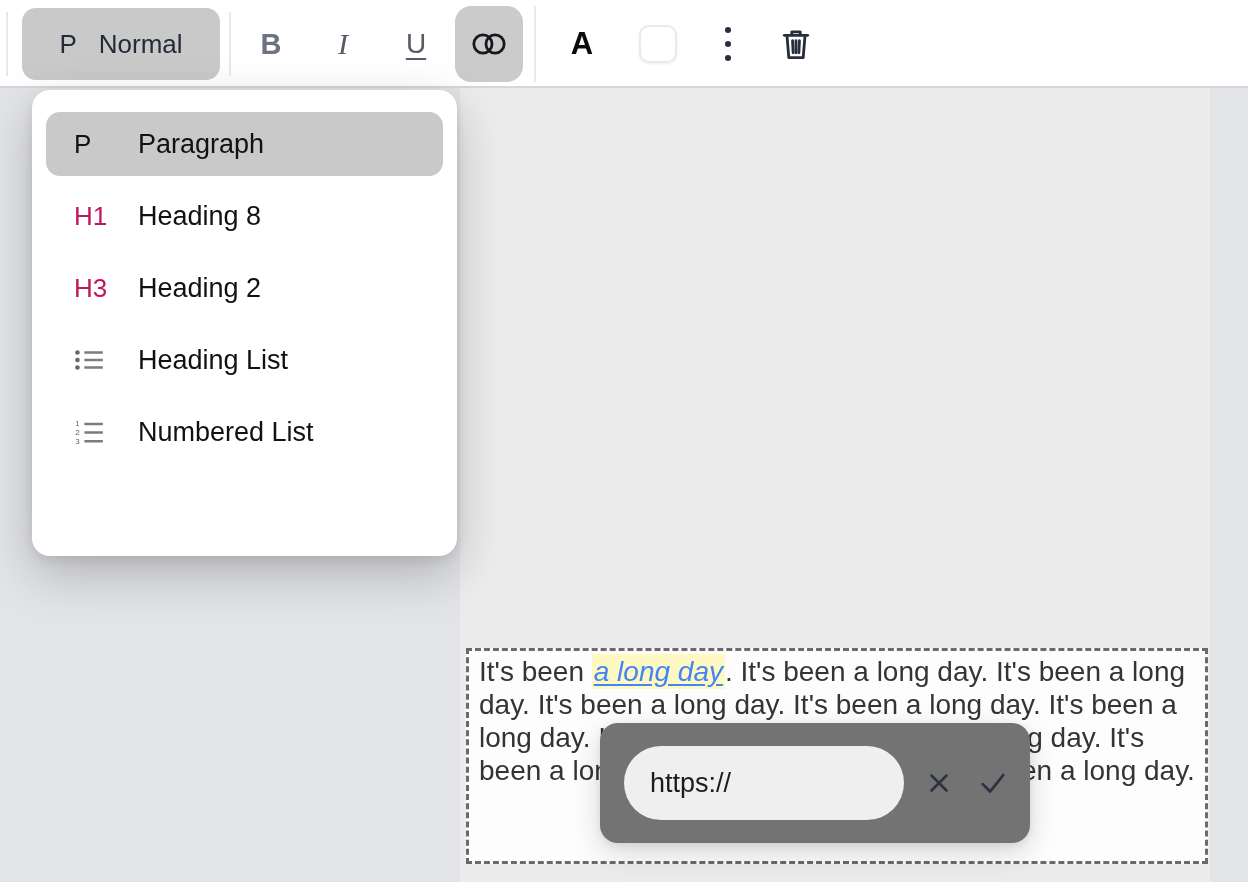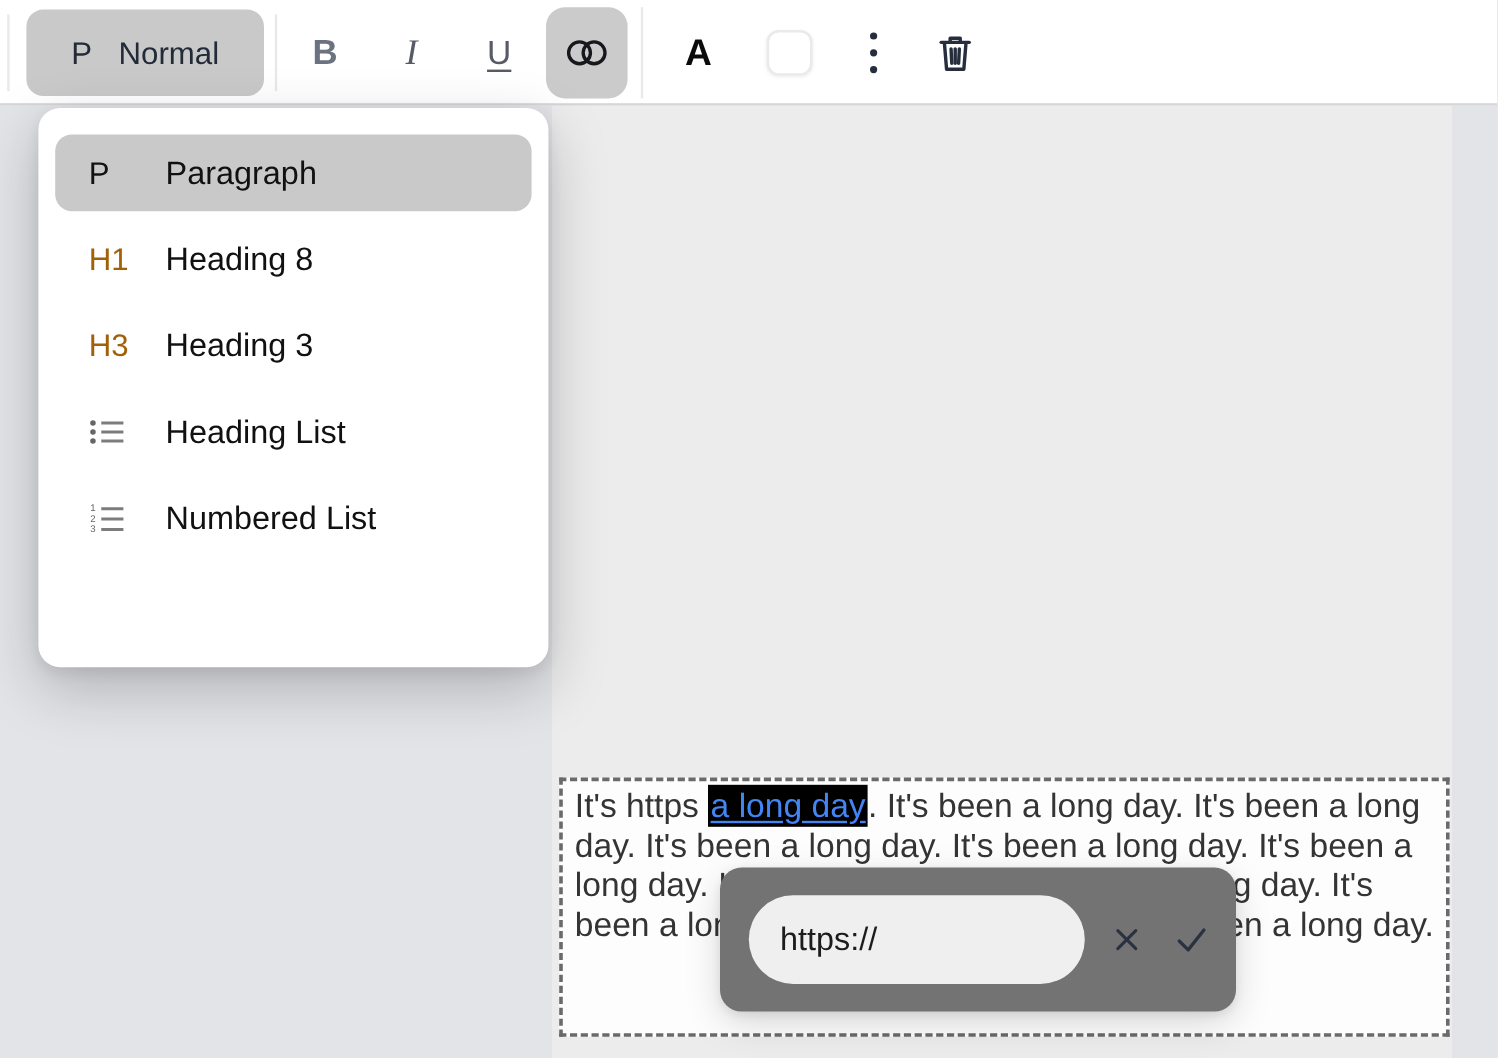"H1" .dd-ic { color: #a16207 -> #be185d }
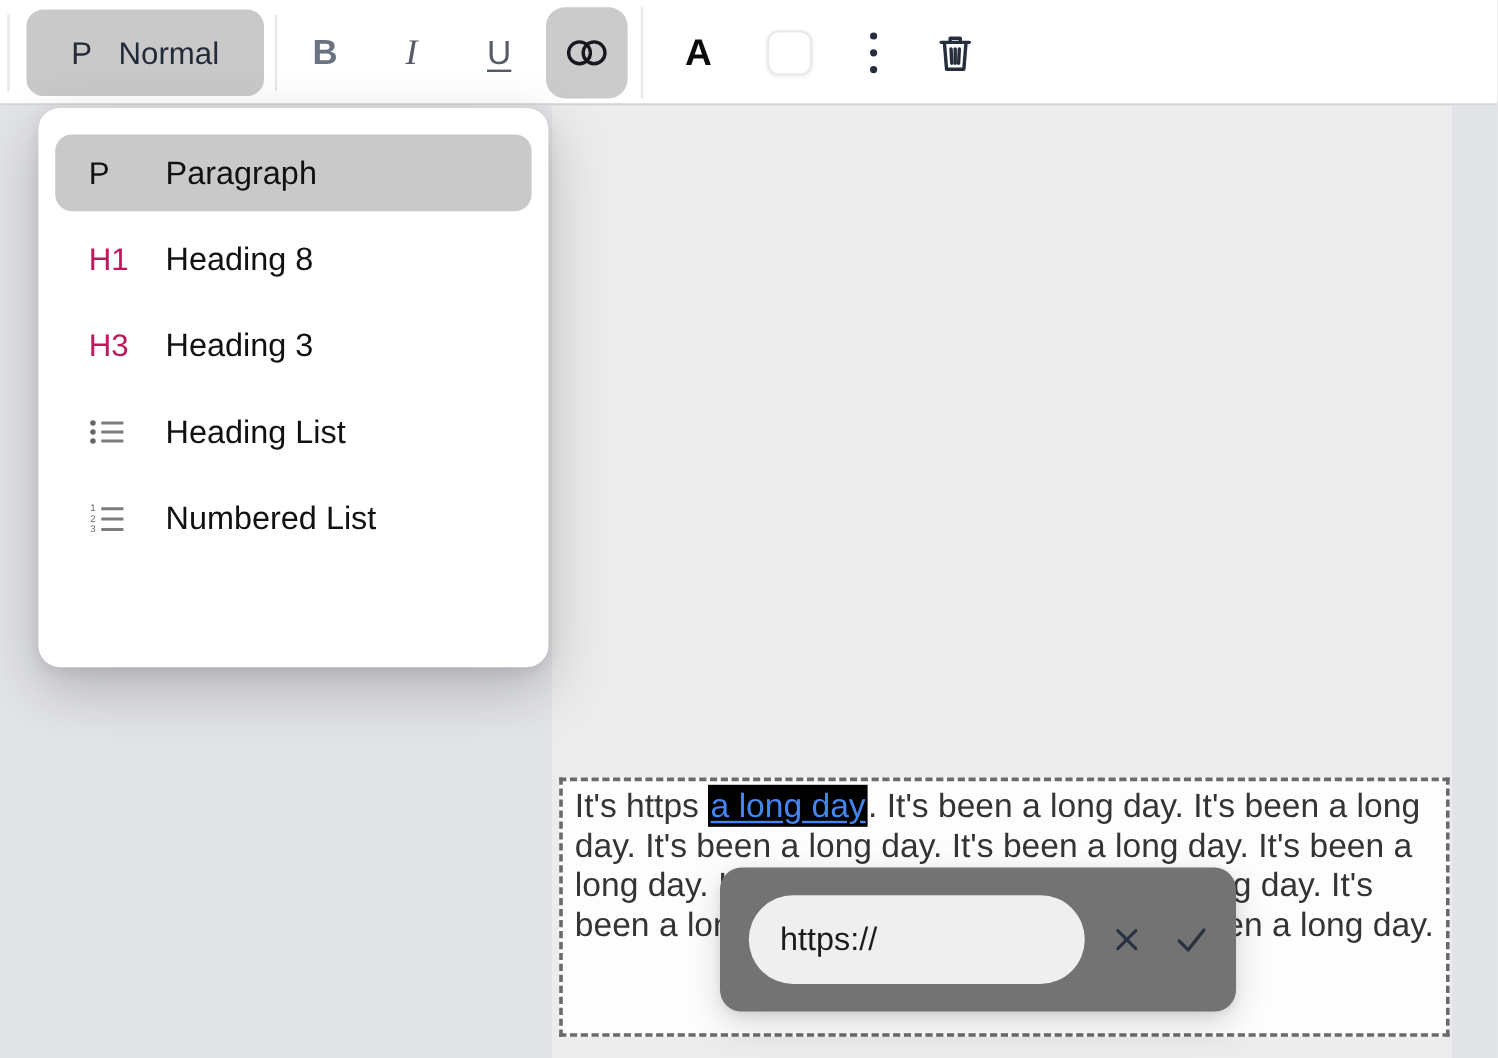"Heading 3" span.dd-label { text: 3 -> 2 }
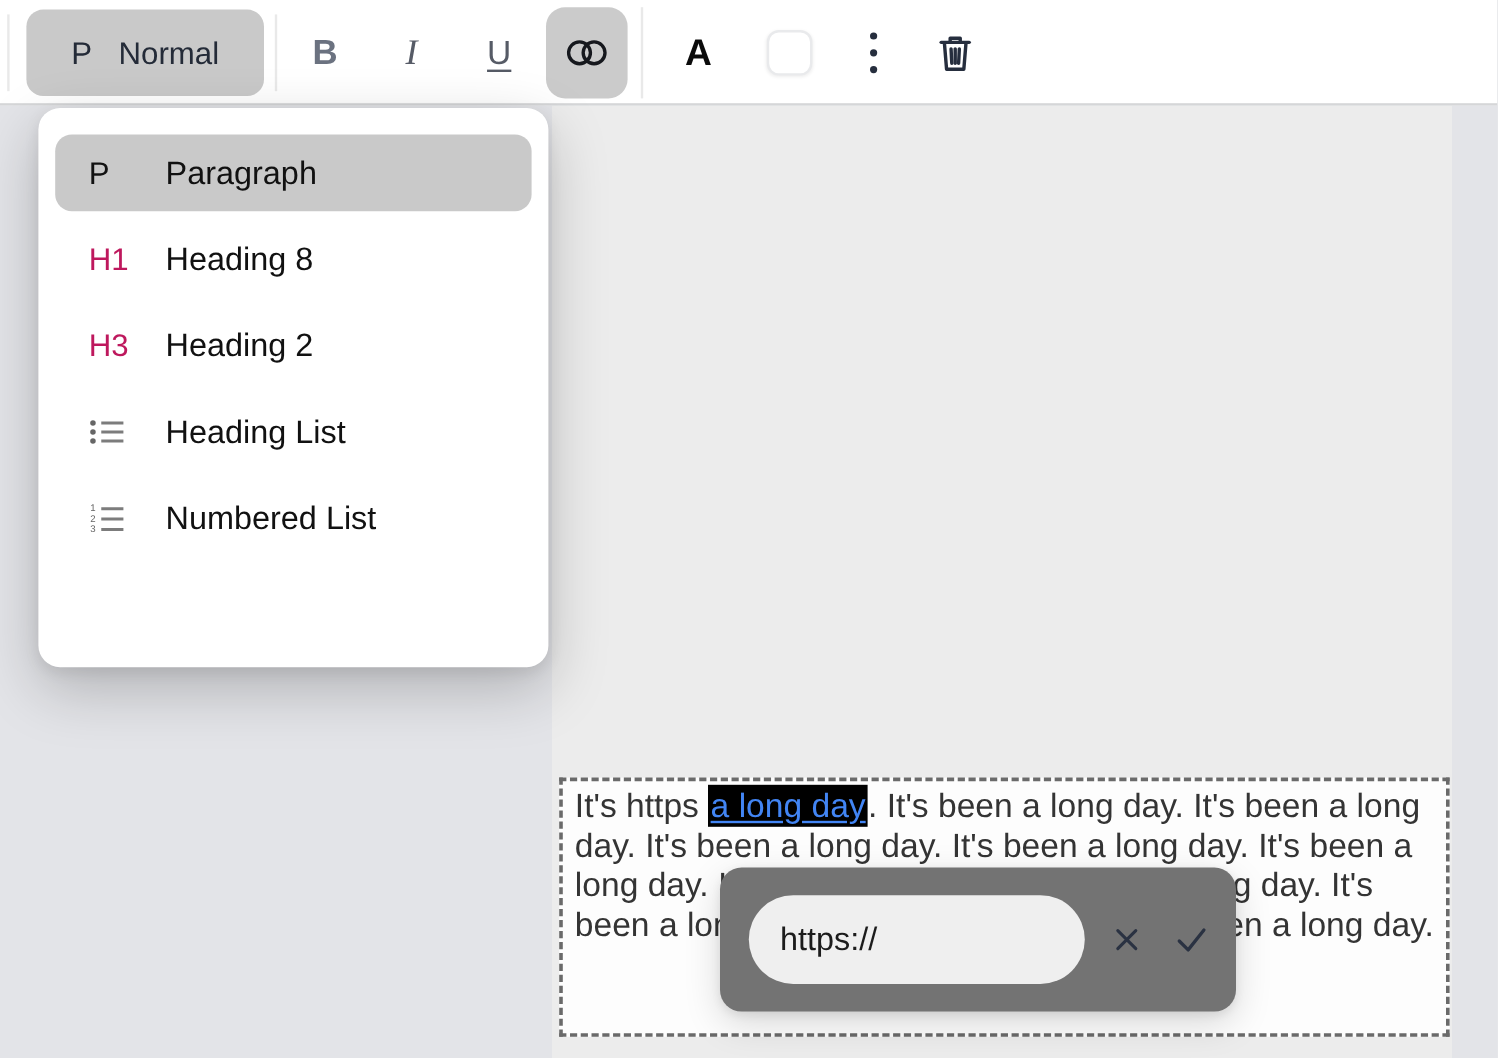"It's https" span { text: https -> been }
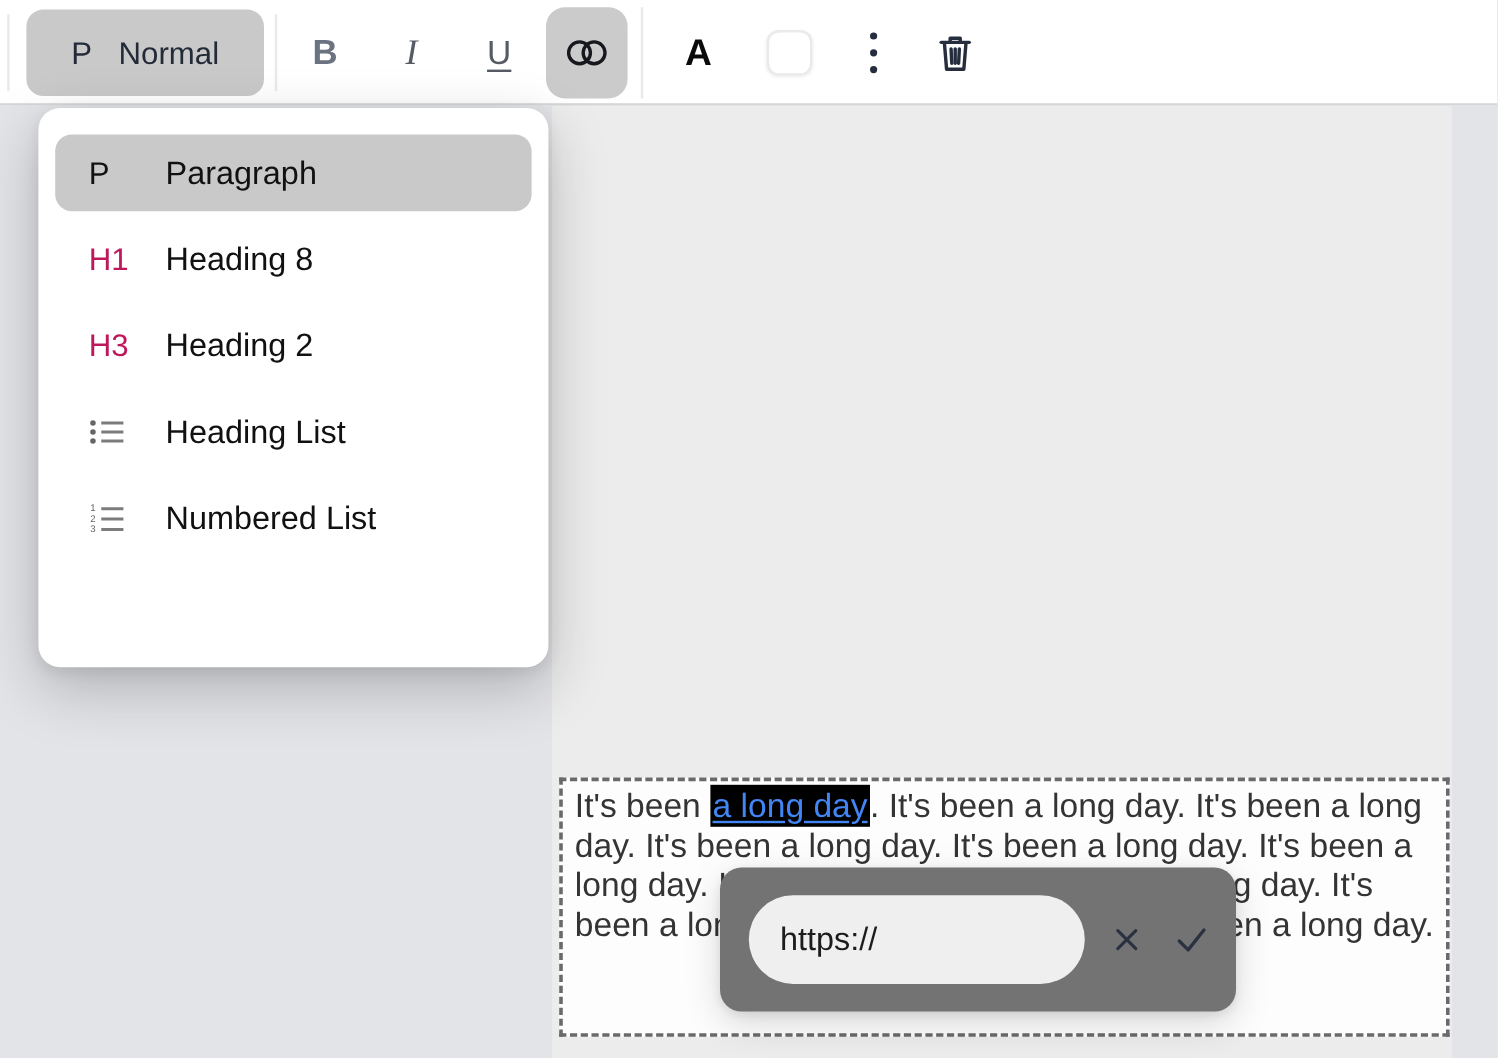"a long day" .sel-hl { background: #000000 -> #fef9c3; font-style: none -> italic }
